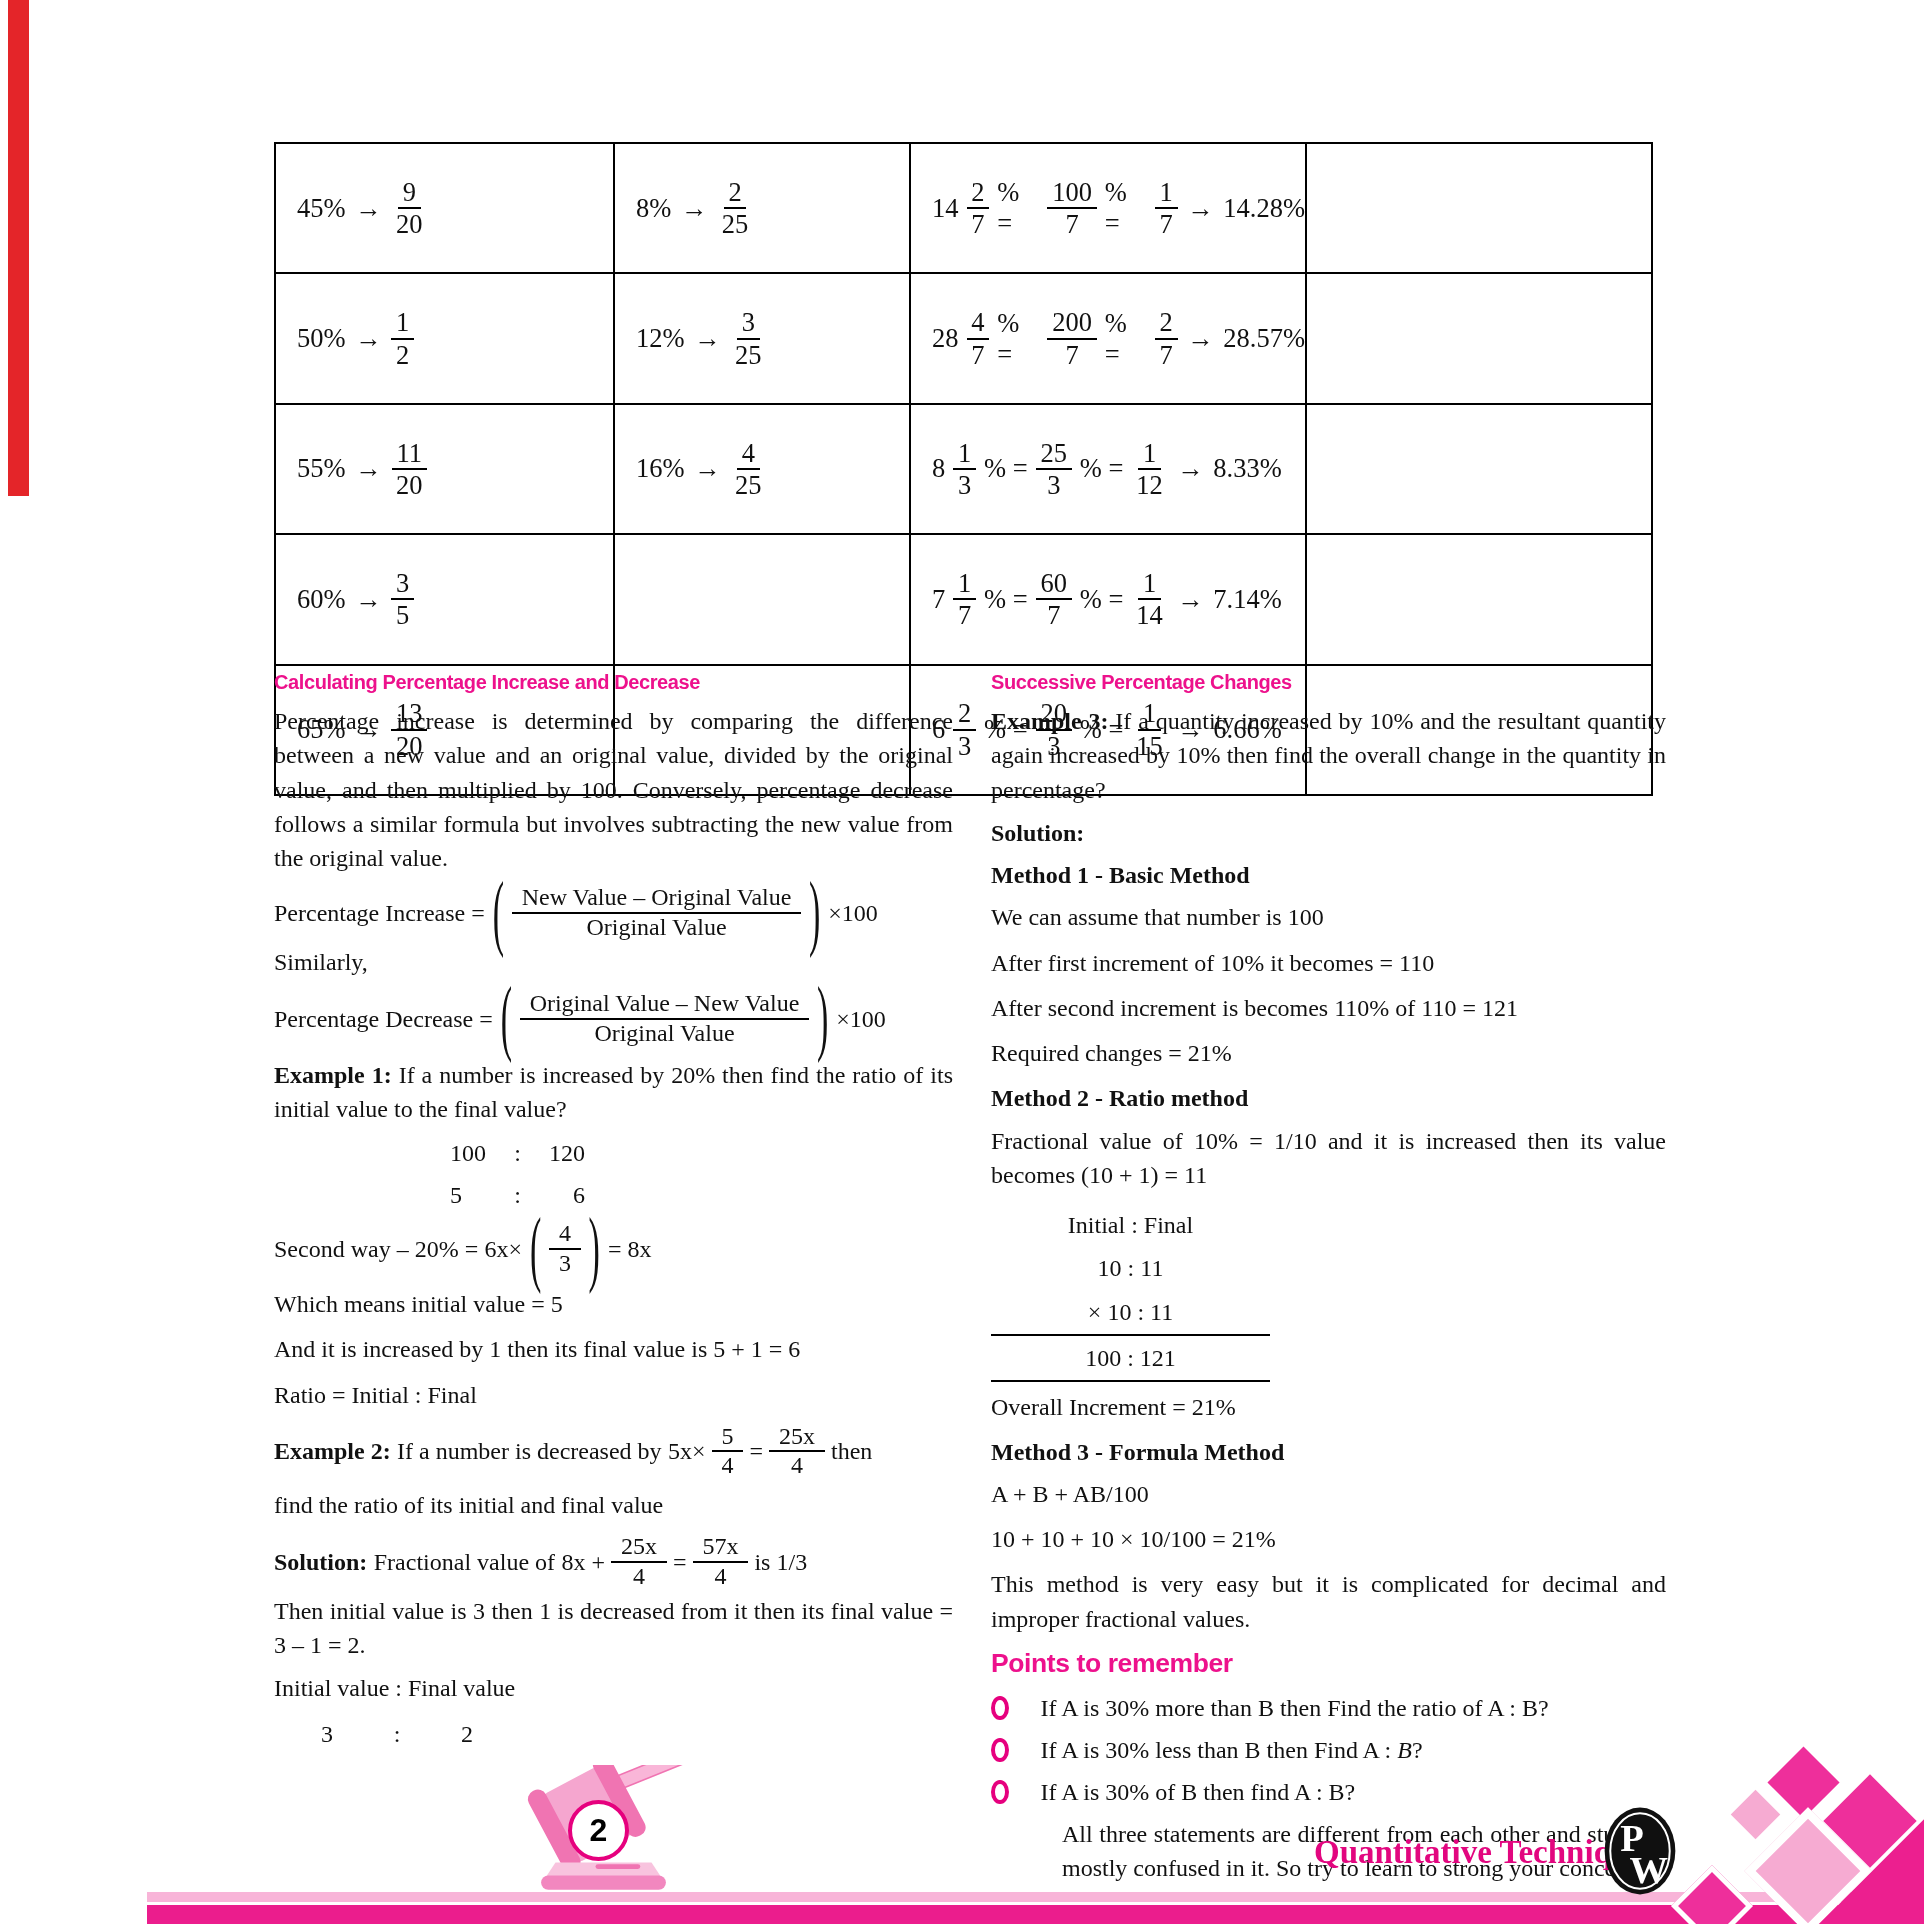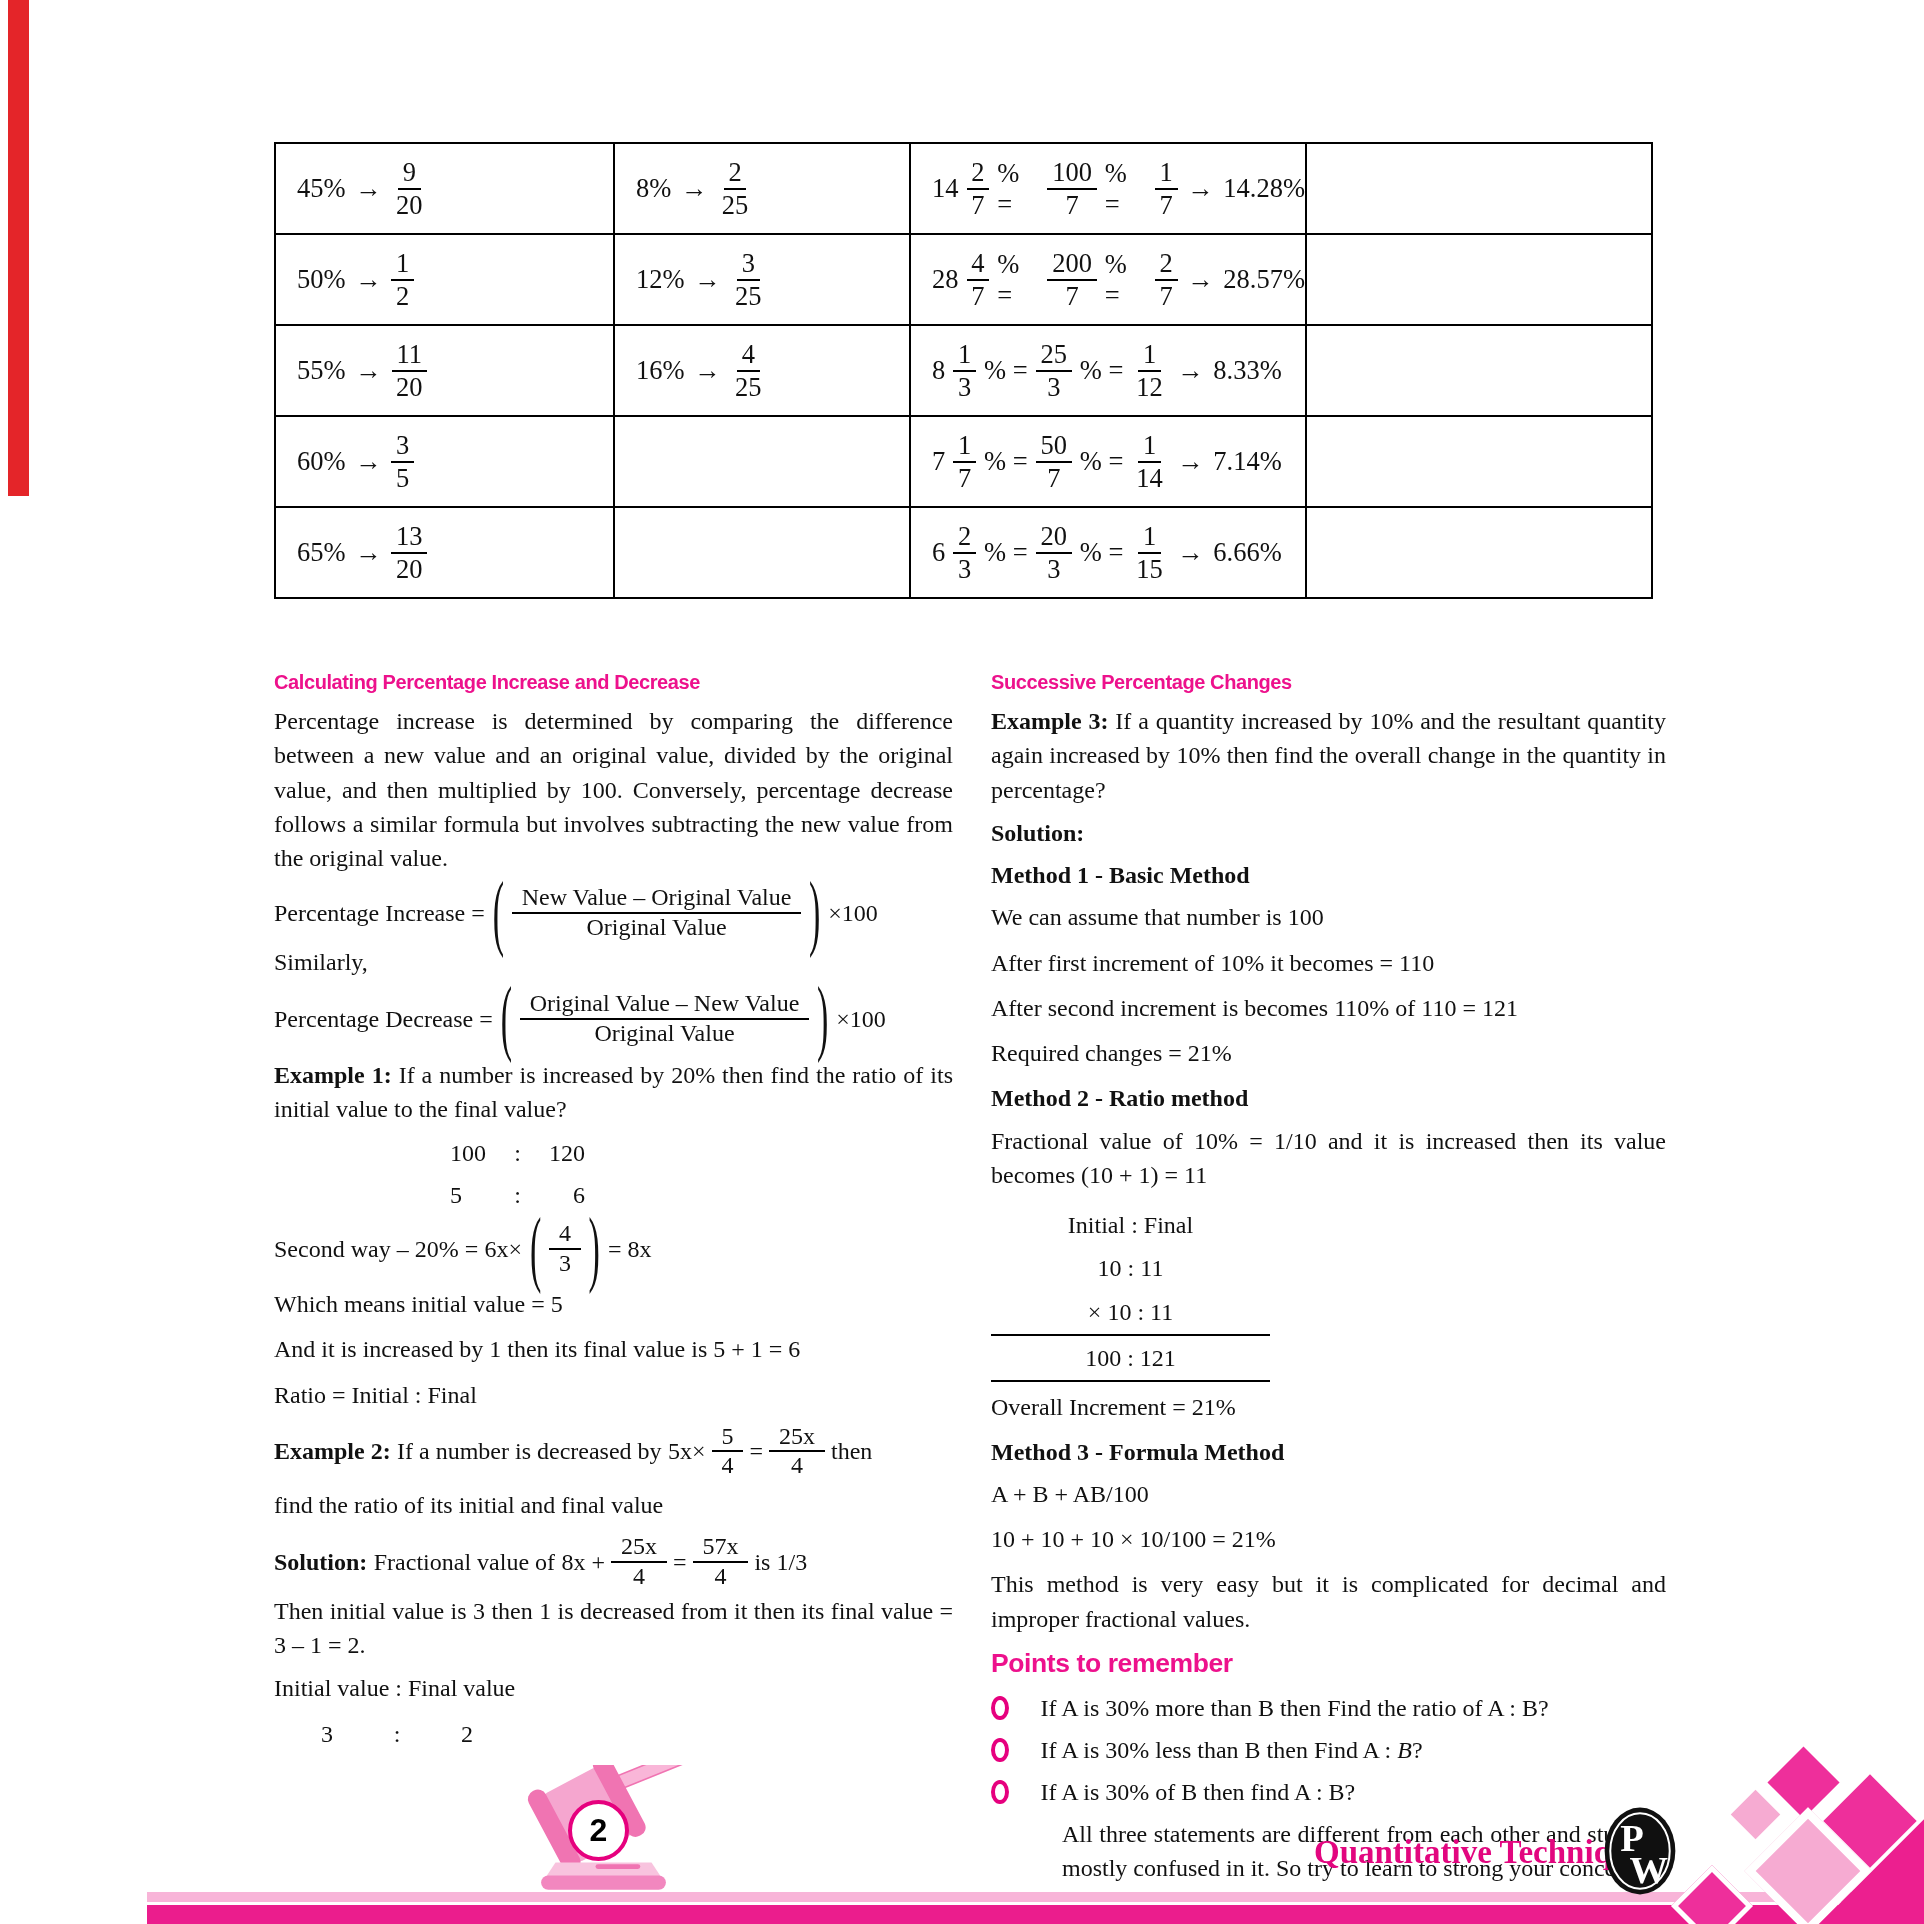"45%" table.conv { height: 457px -> 654px }
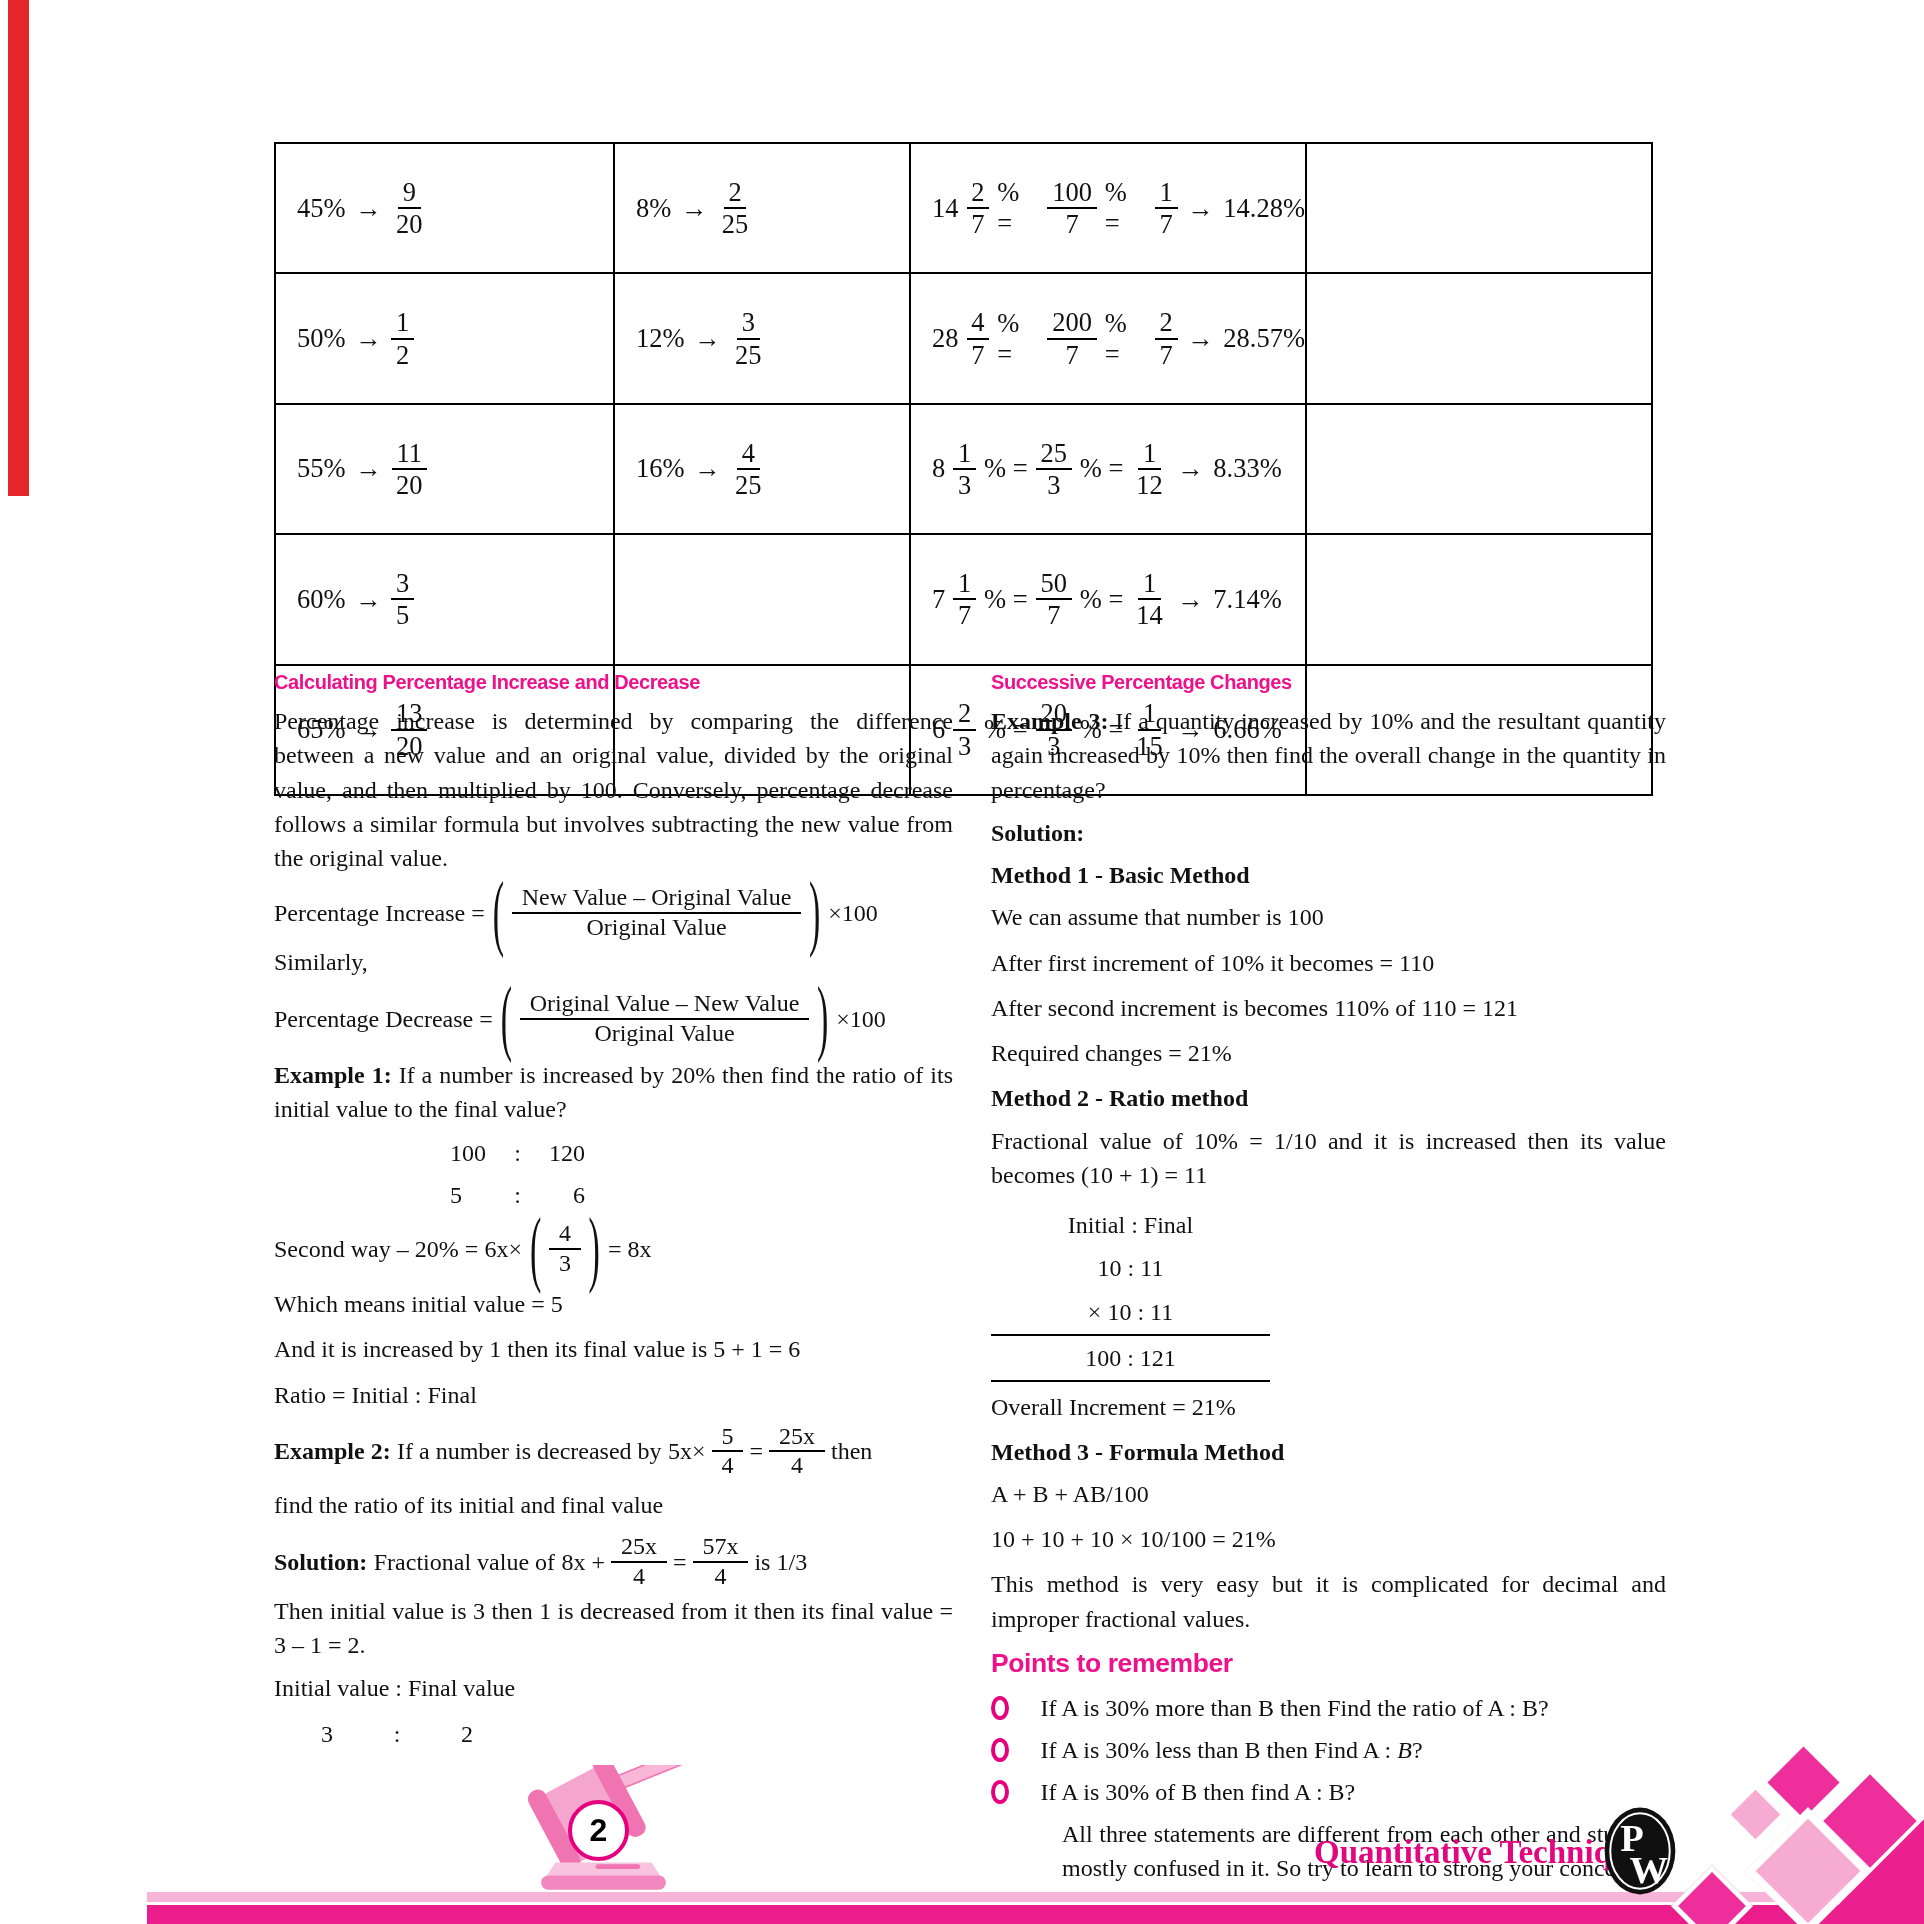"50" span.fn { text: 50 -> 60 }
